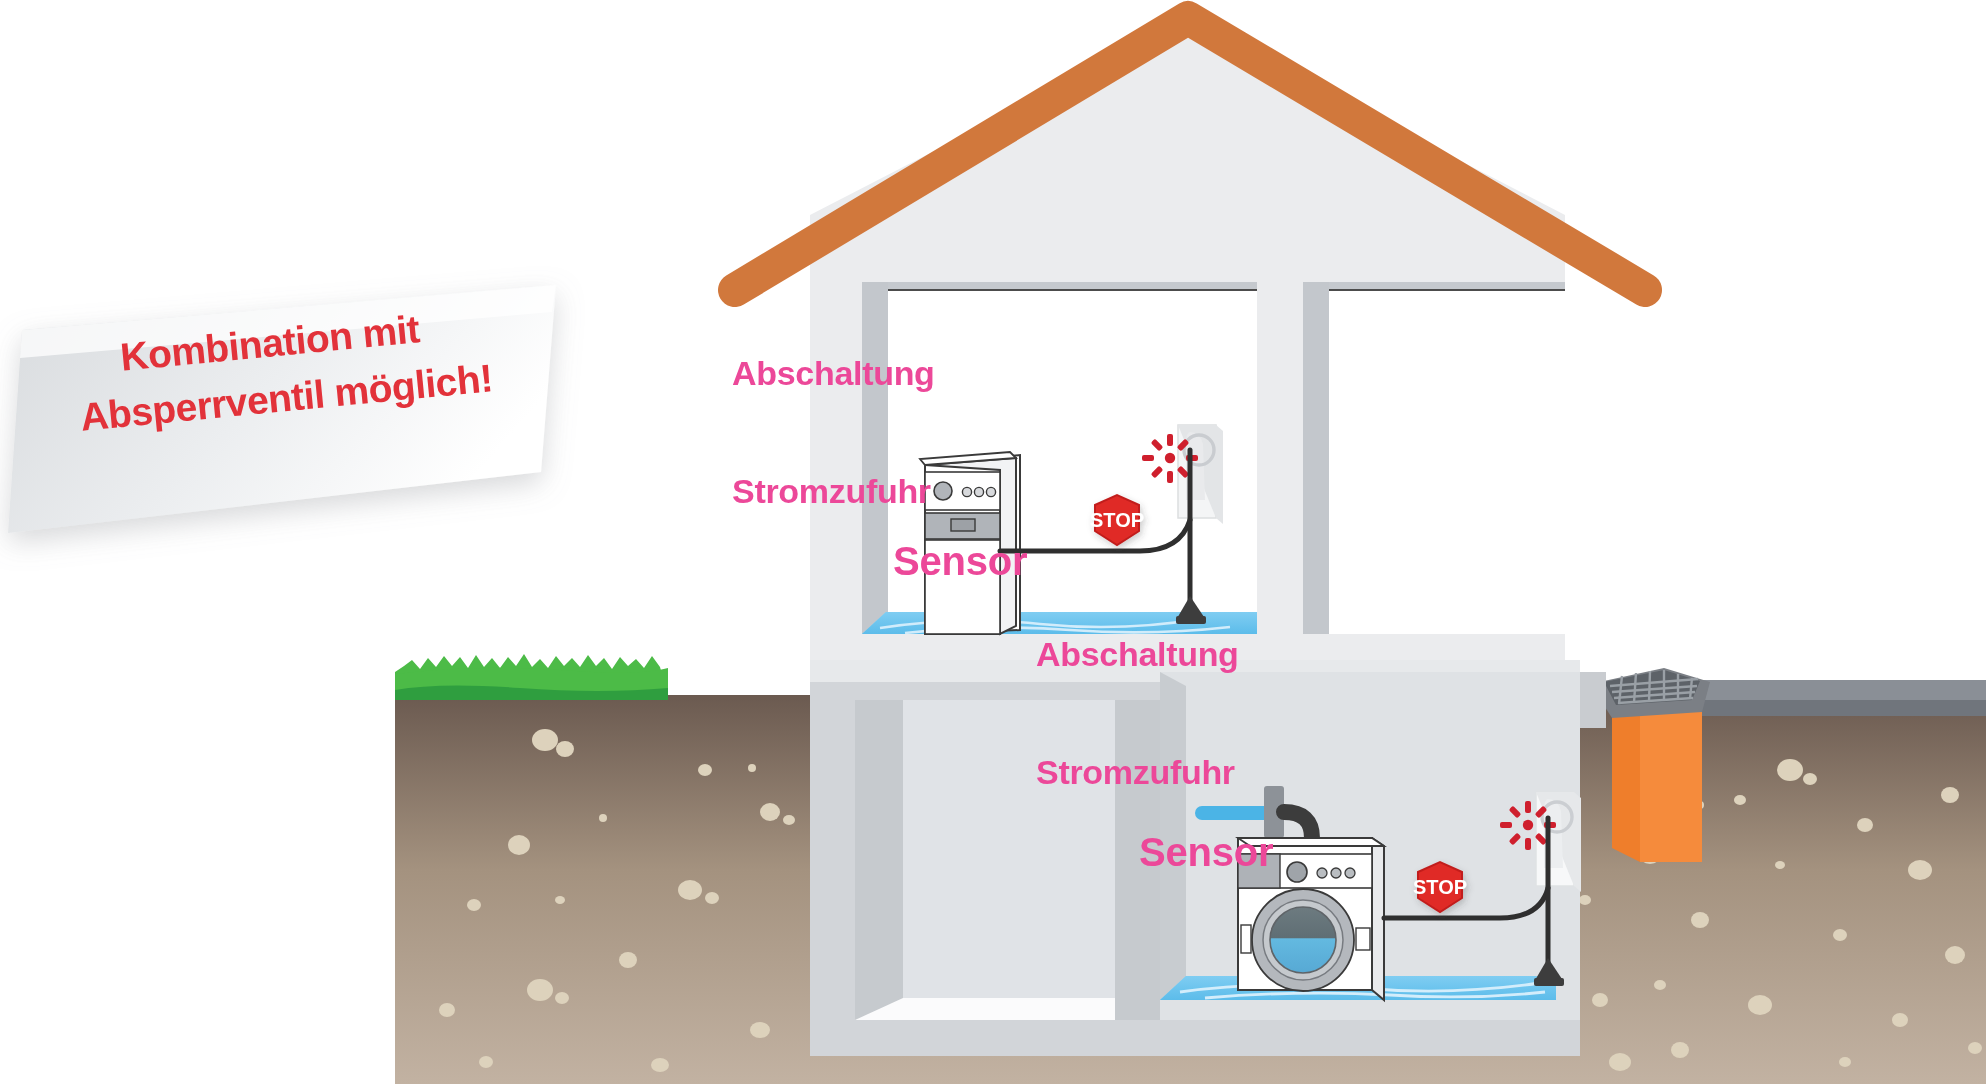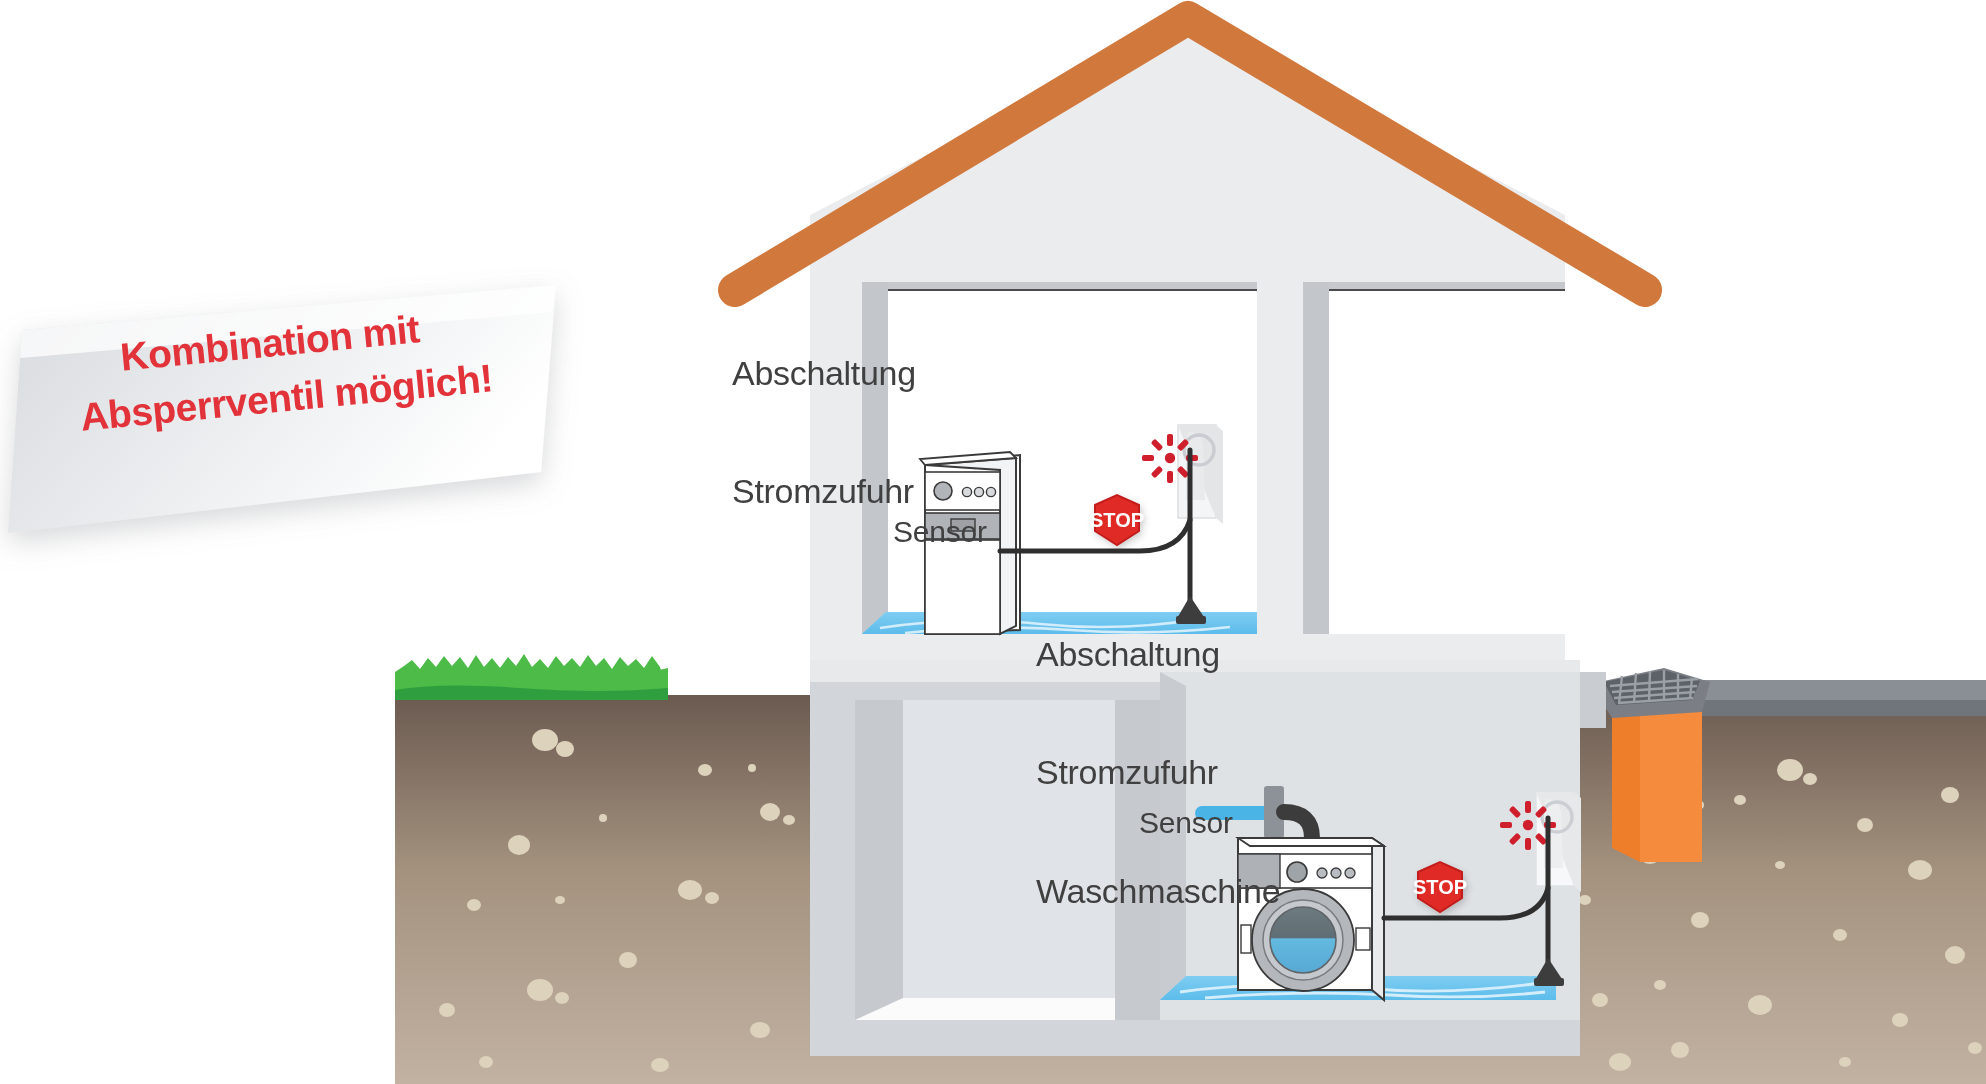"Abschaltung" .lbl { color: #404040 -> #ec4899; font-weight: normal -> bold }
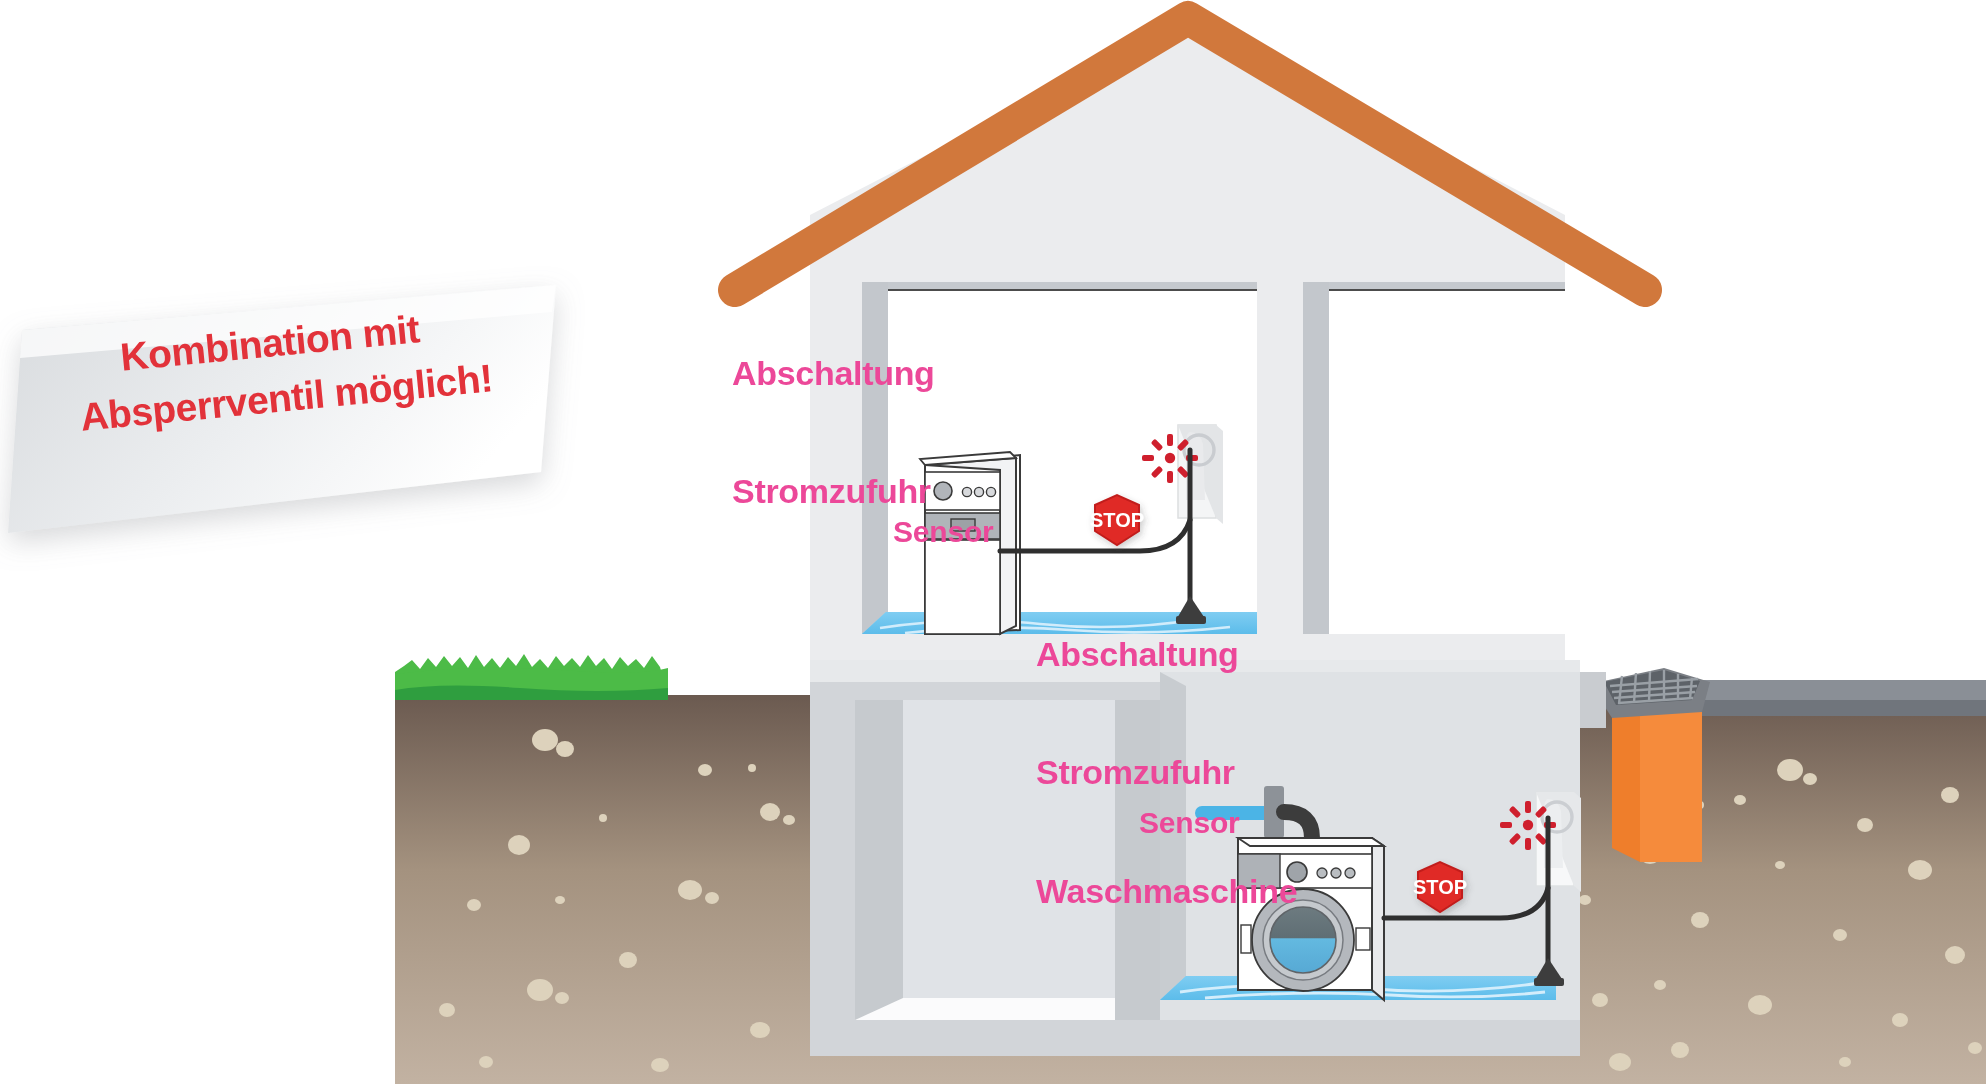"Sensor" .sensor-label { font-size: 30px -> 40px; margin-top: none -> 23px }
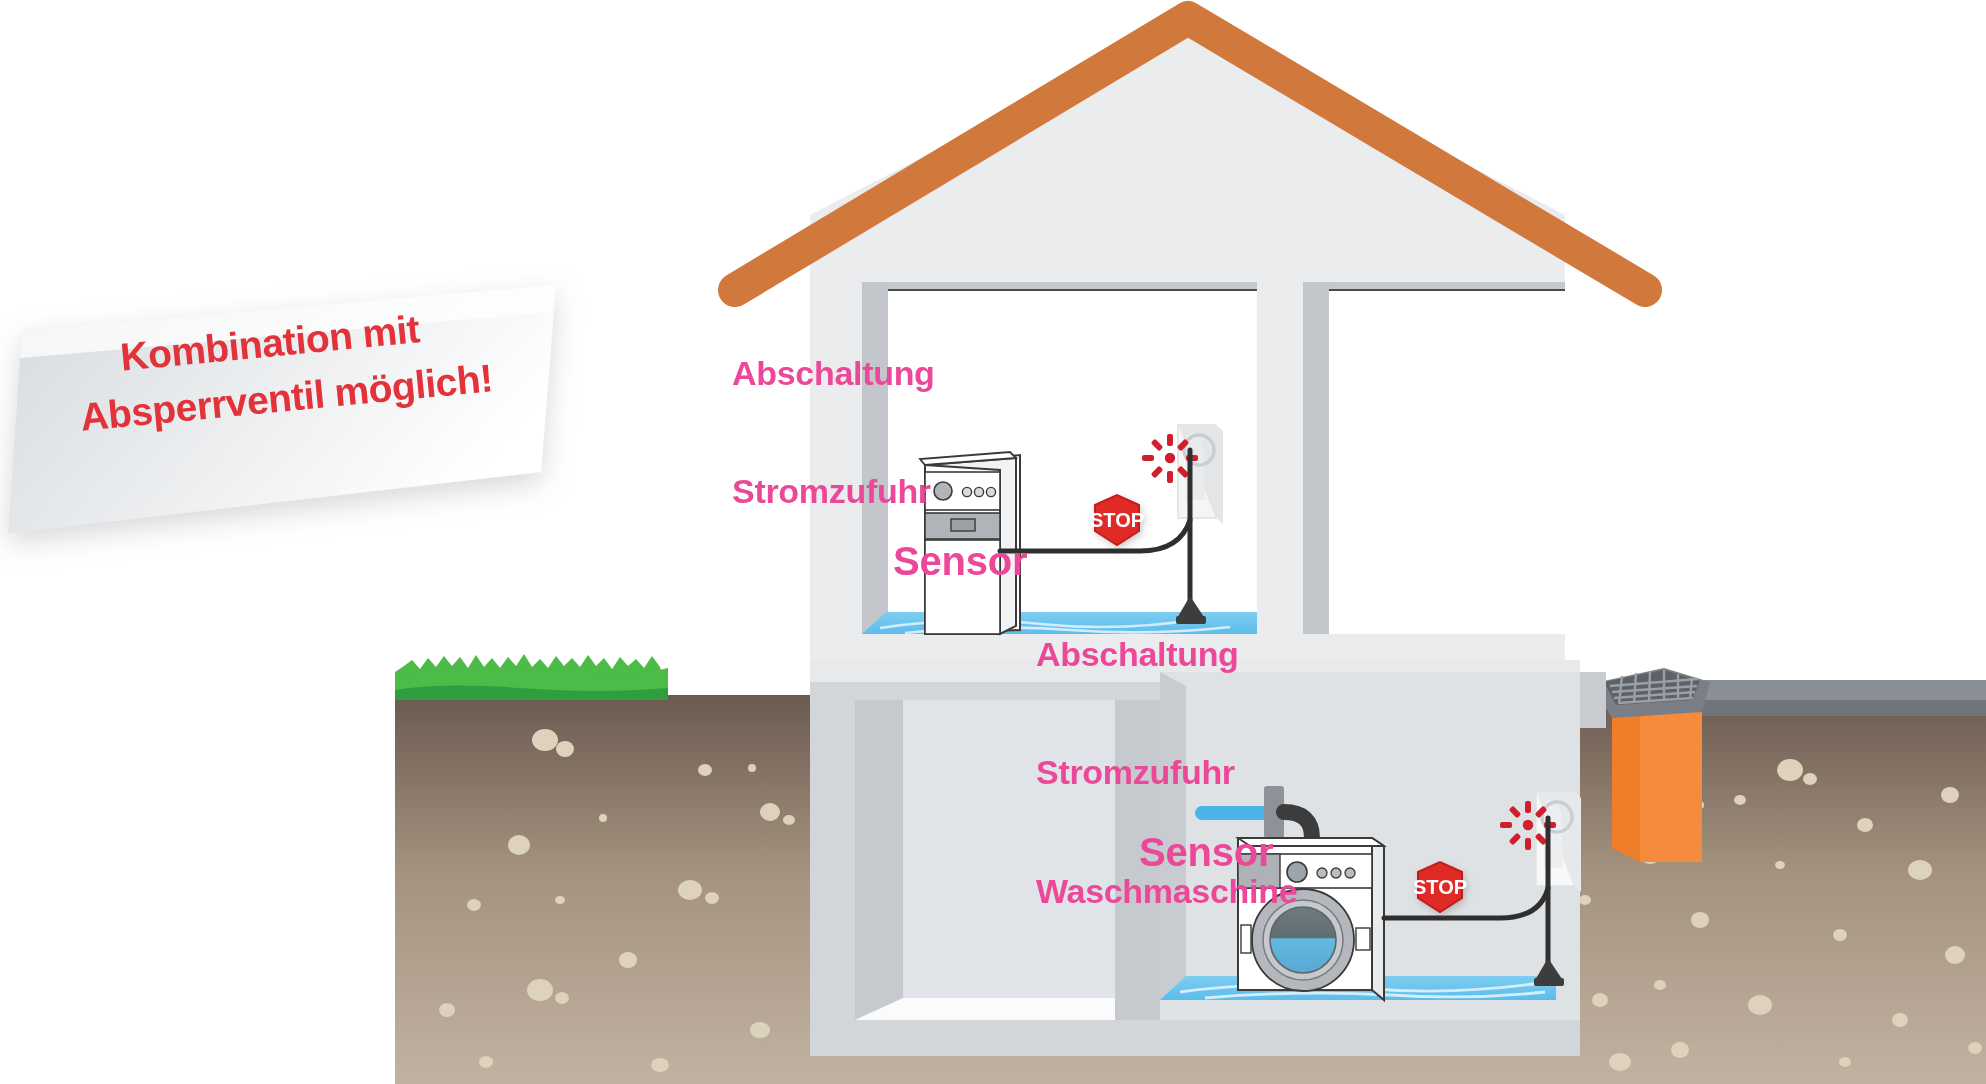"Waschmaschine" div { html: <div>Waschmaschine</div> -> none }
